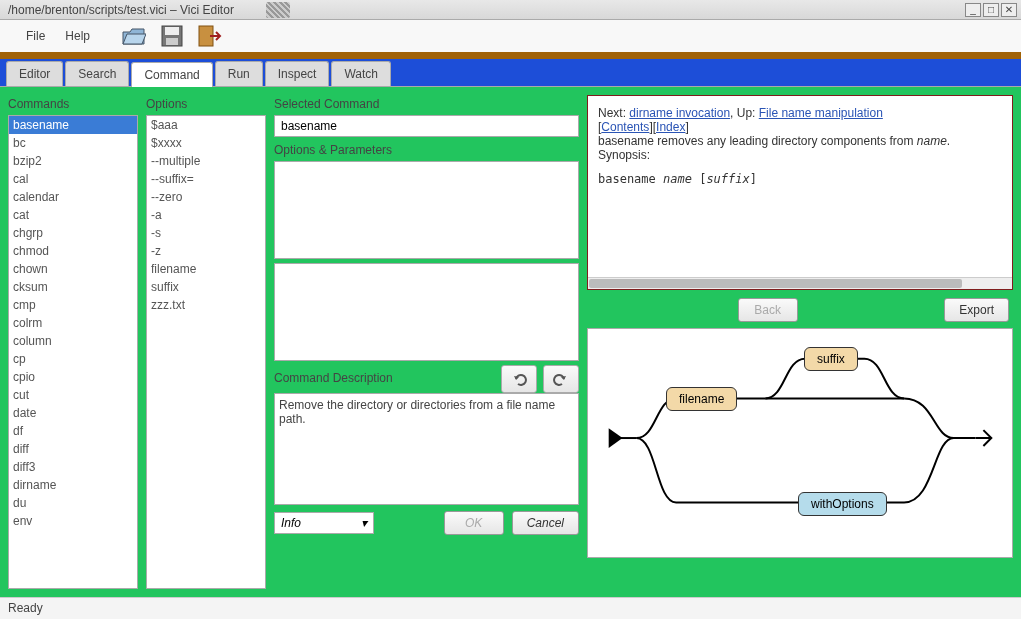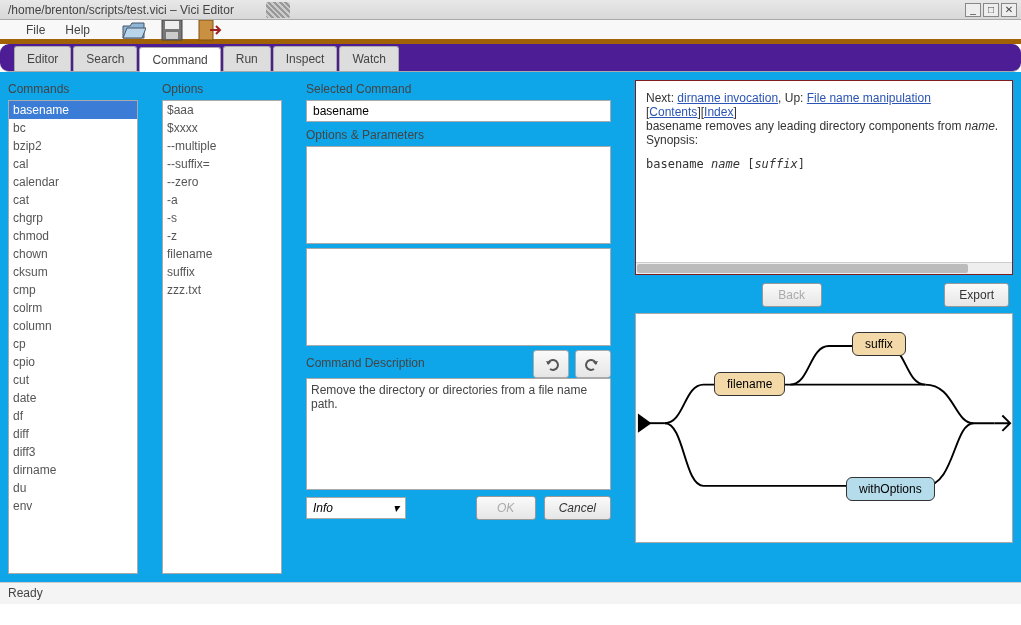"File" .menubar { border-bottom: 5px solid #a16207 -> 7px solid #a16207; height: 24px -> 39px }
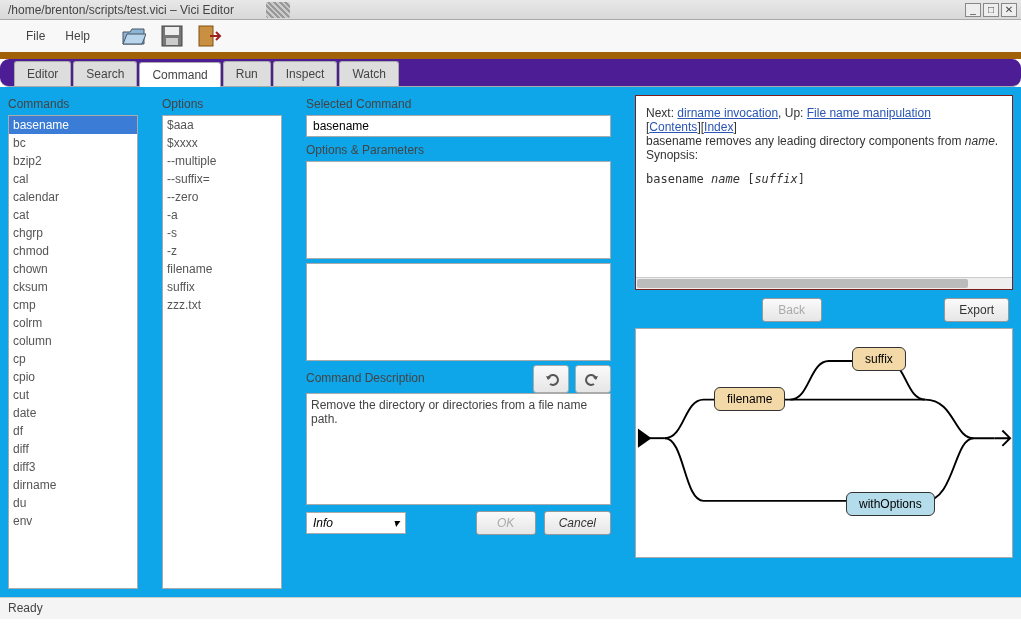"Editor" .tabs { background: #4c1d95 -> #1d4ed8; border-radius: 9px -> none; padding: 0 14px -> 0 6px }
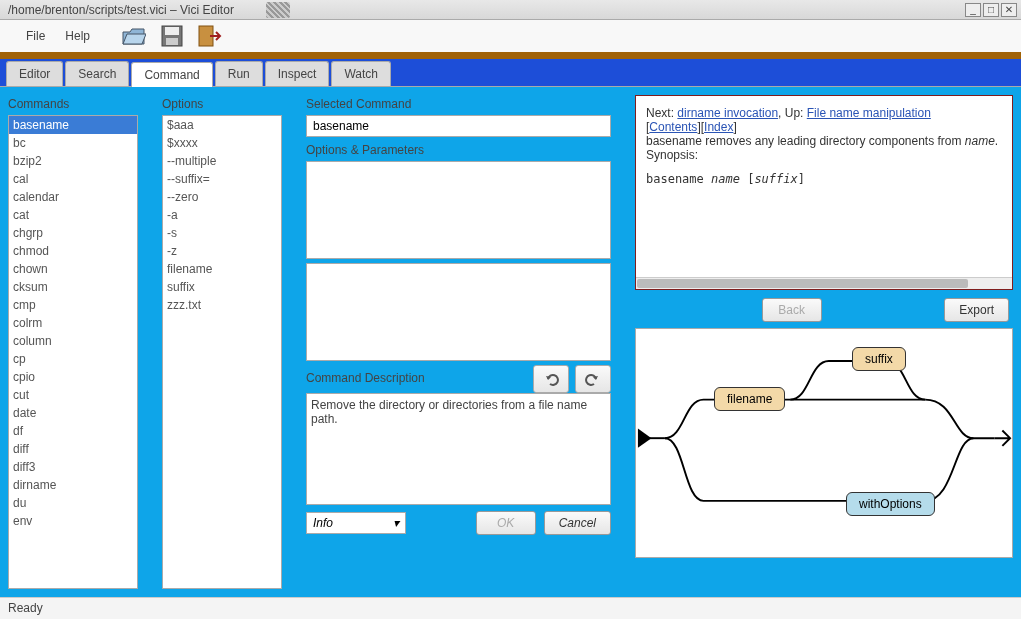"Commands" .content { background: #0ea5e9 -> #22c55e; gap: 24px -> 8px }
